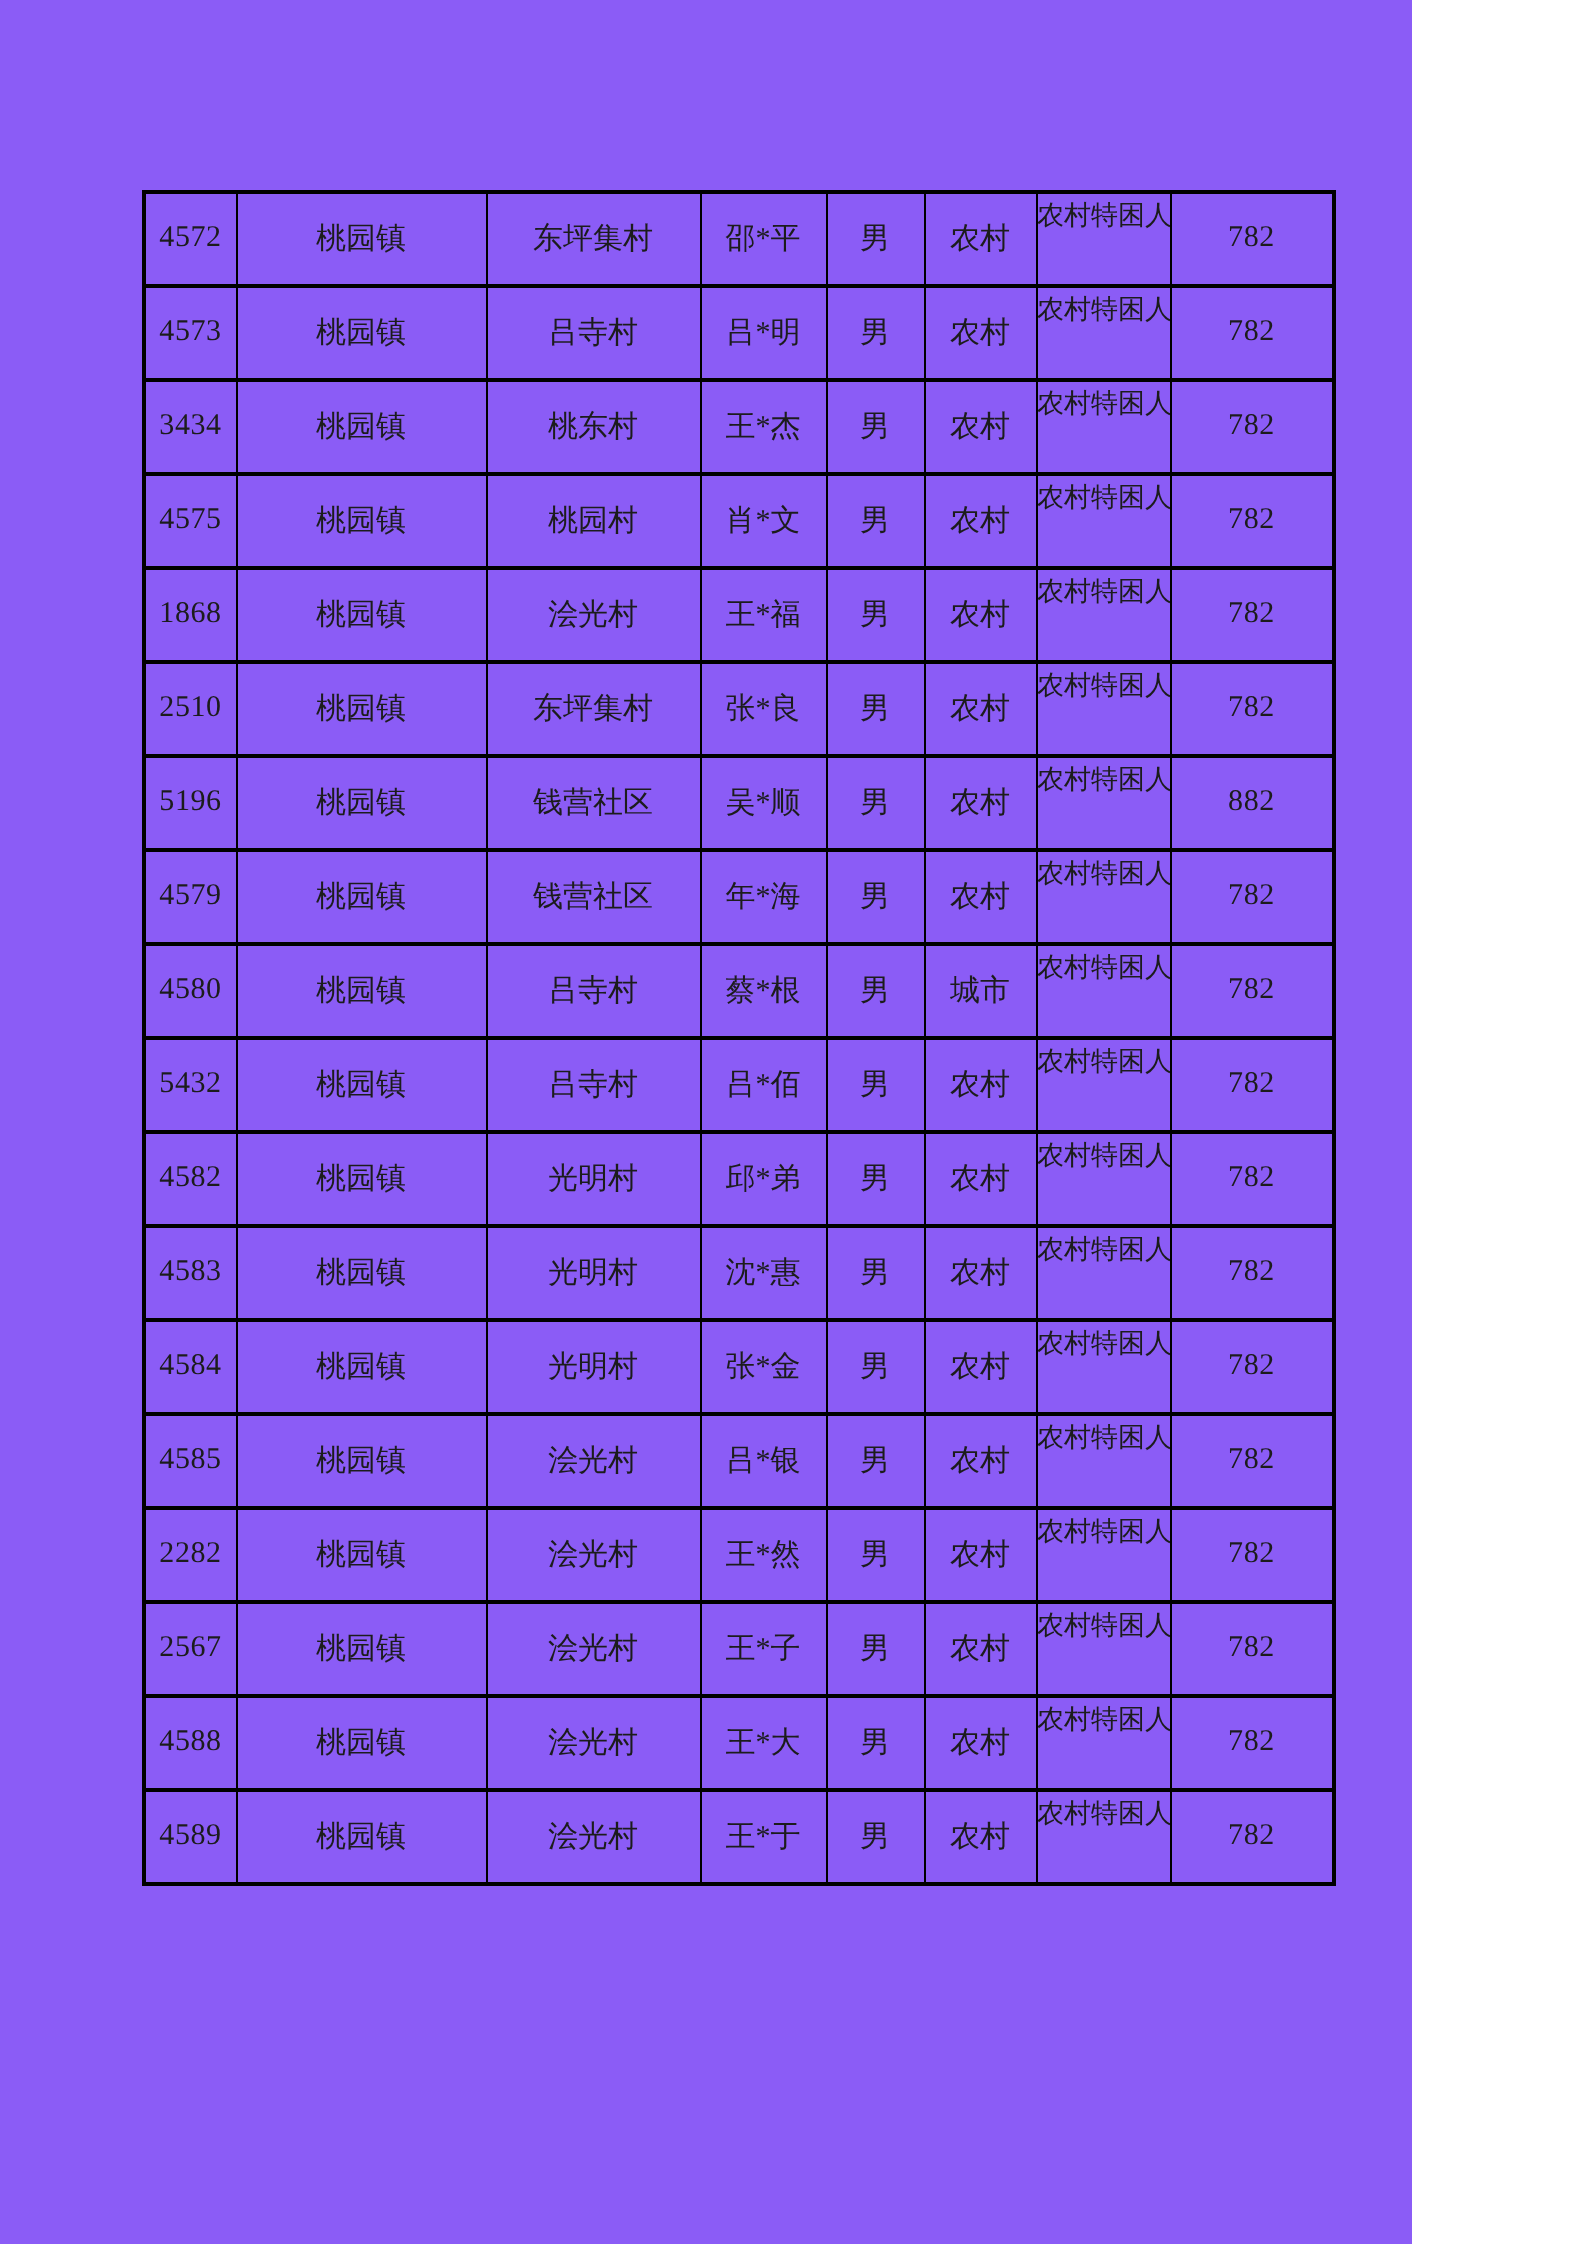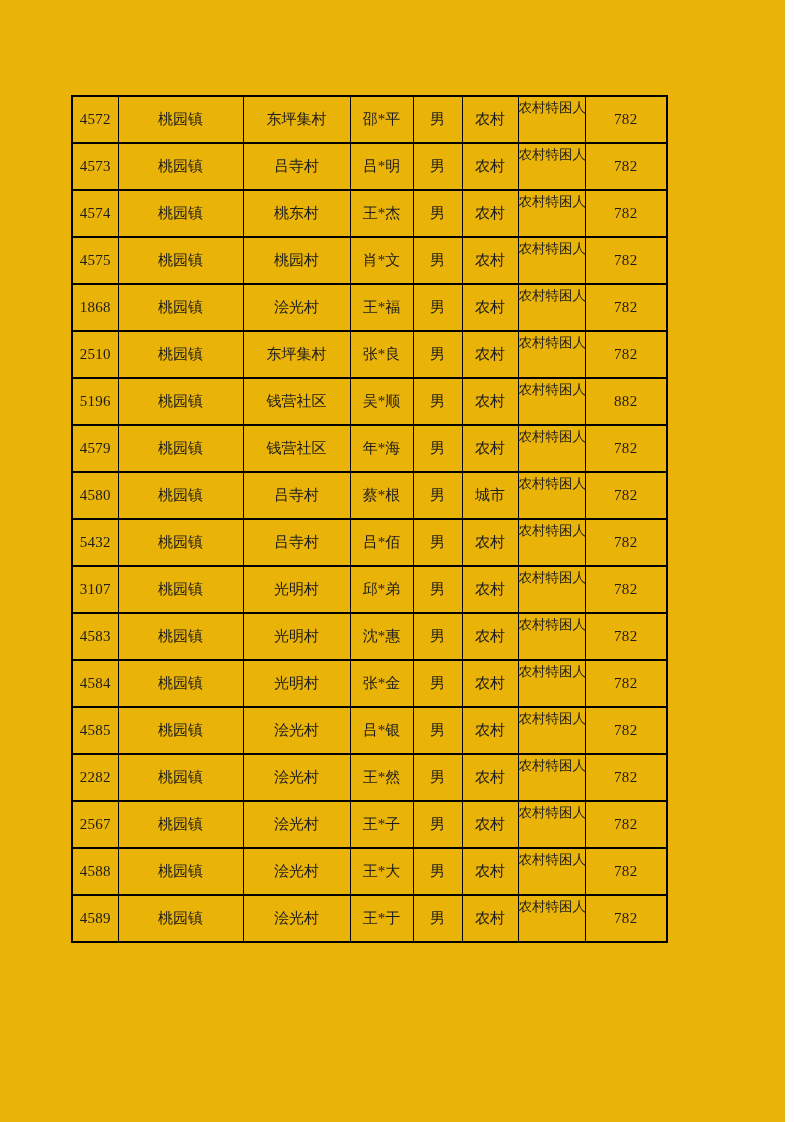"4572" .page { background: #eab308 -> #8b5cf6; width: 785px -> 706px }
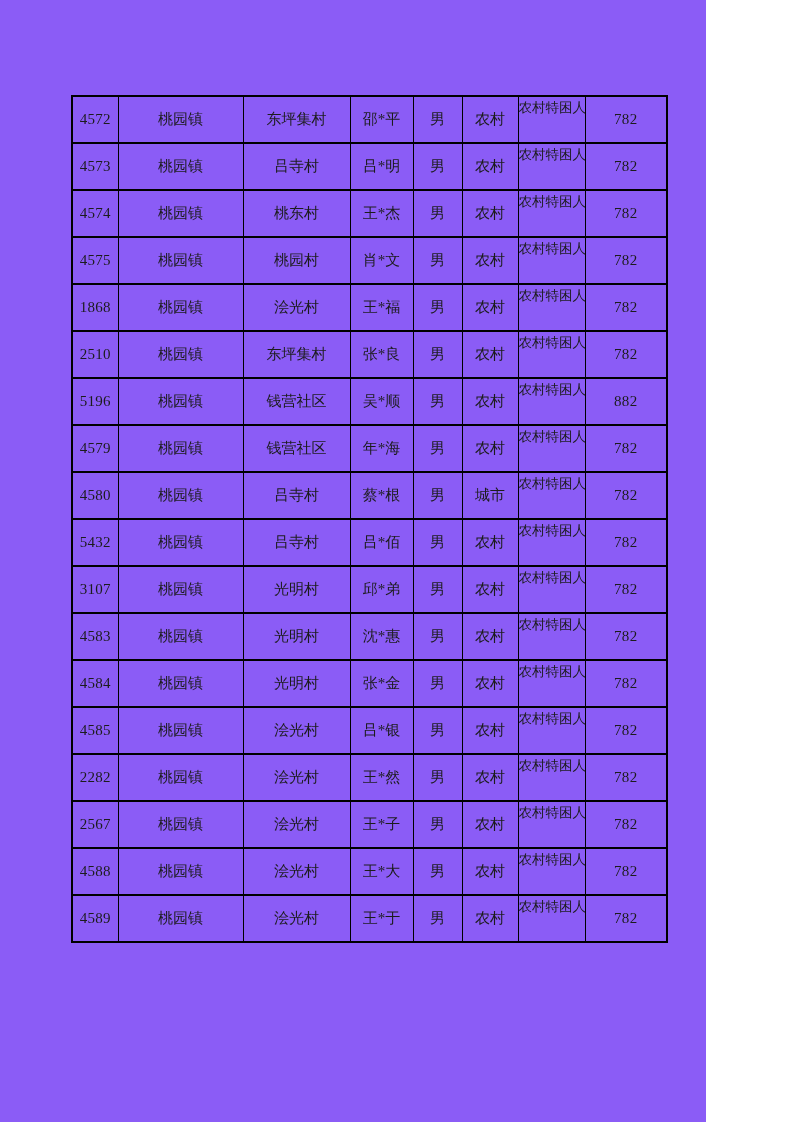"4574" td.c-serial { text: 4574 -> 3434 }
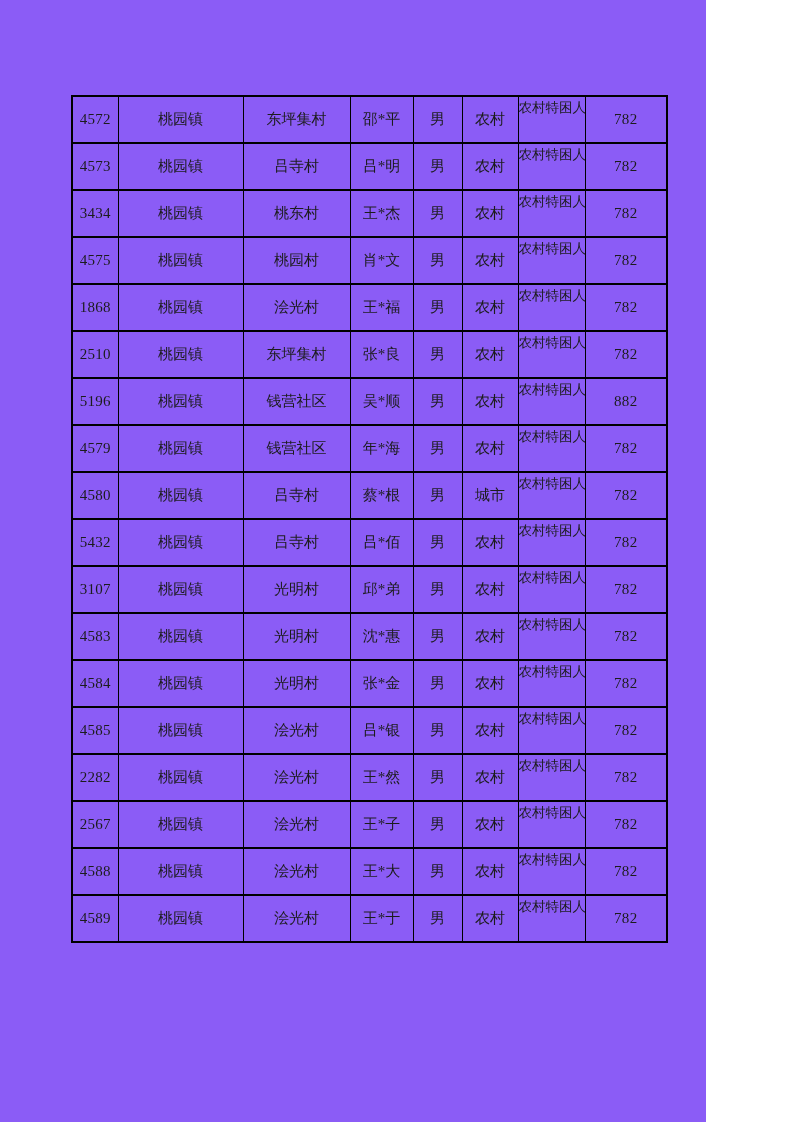"3107" td.c-serial { text: 3107 -> 4582 }
